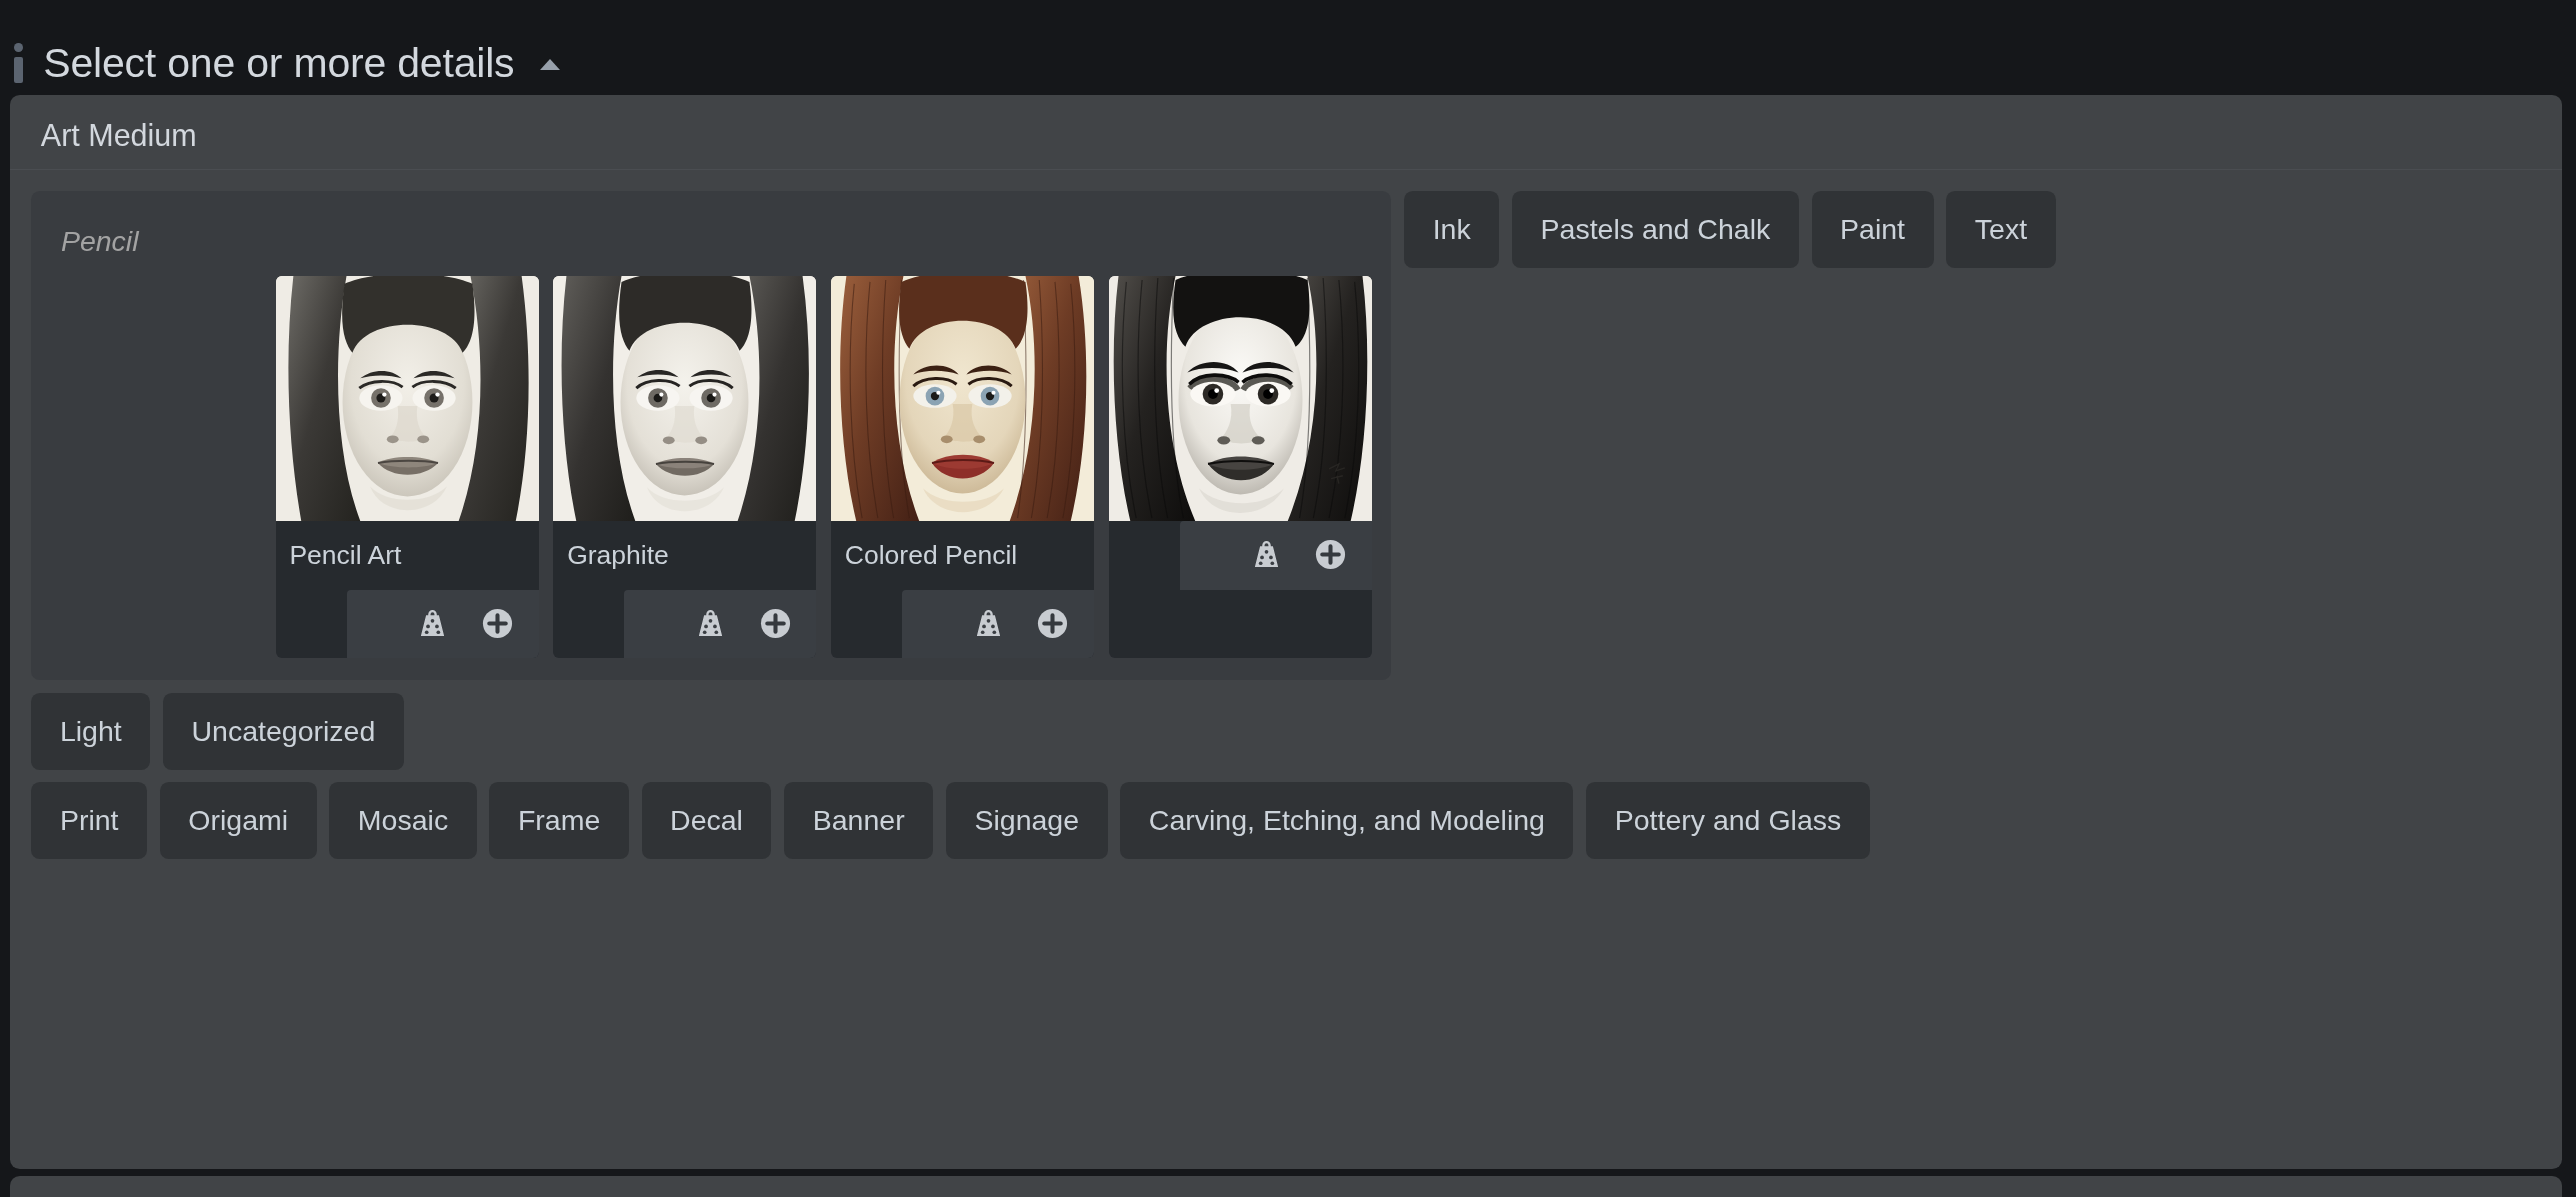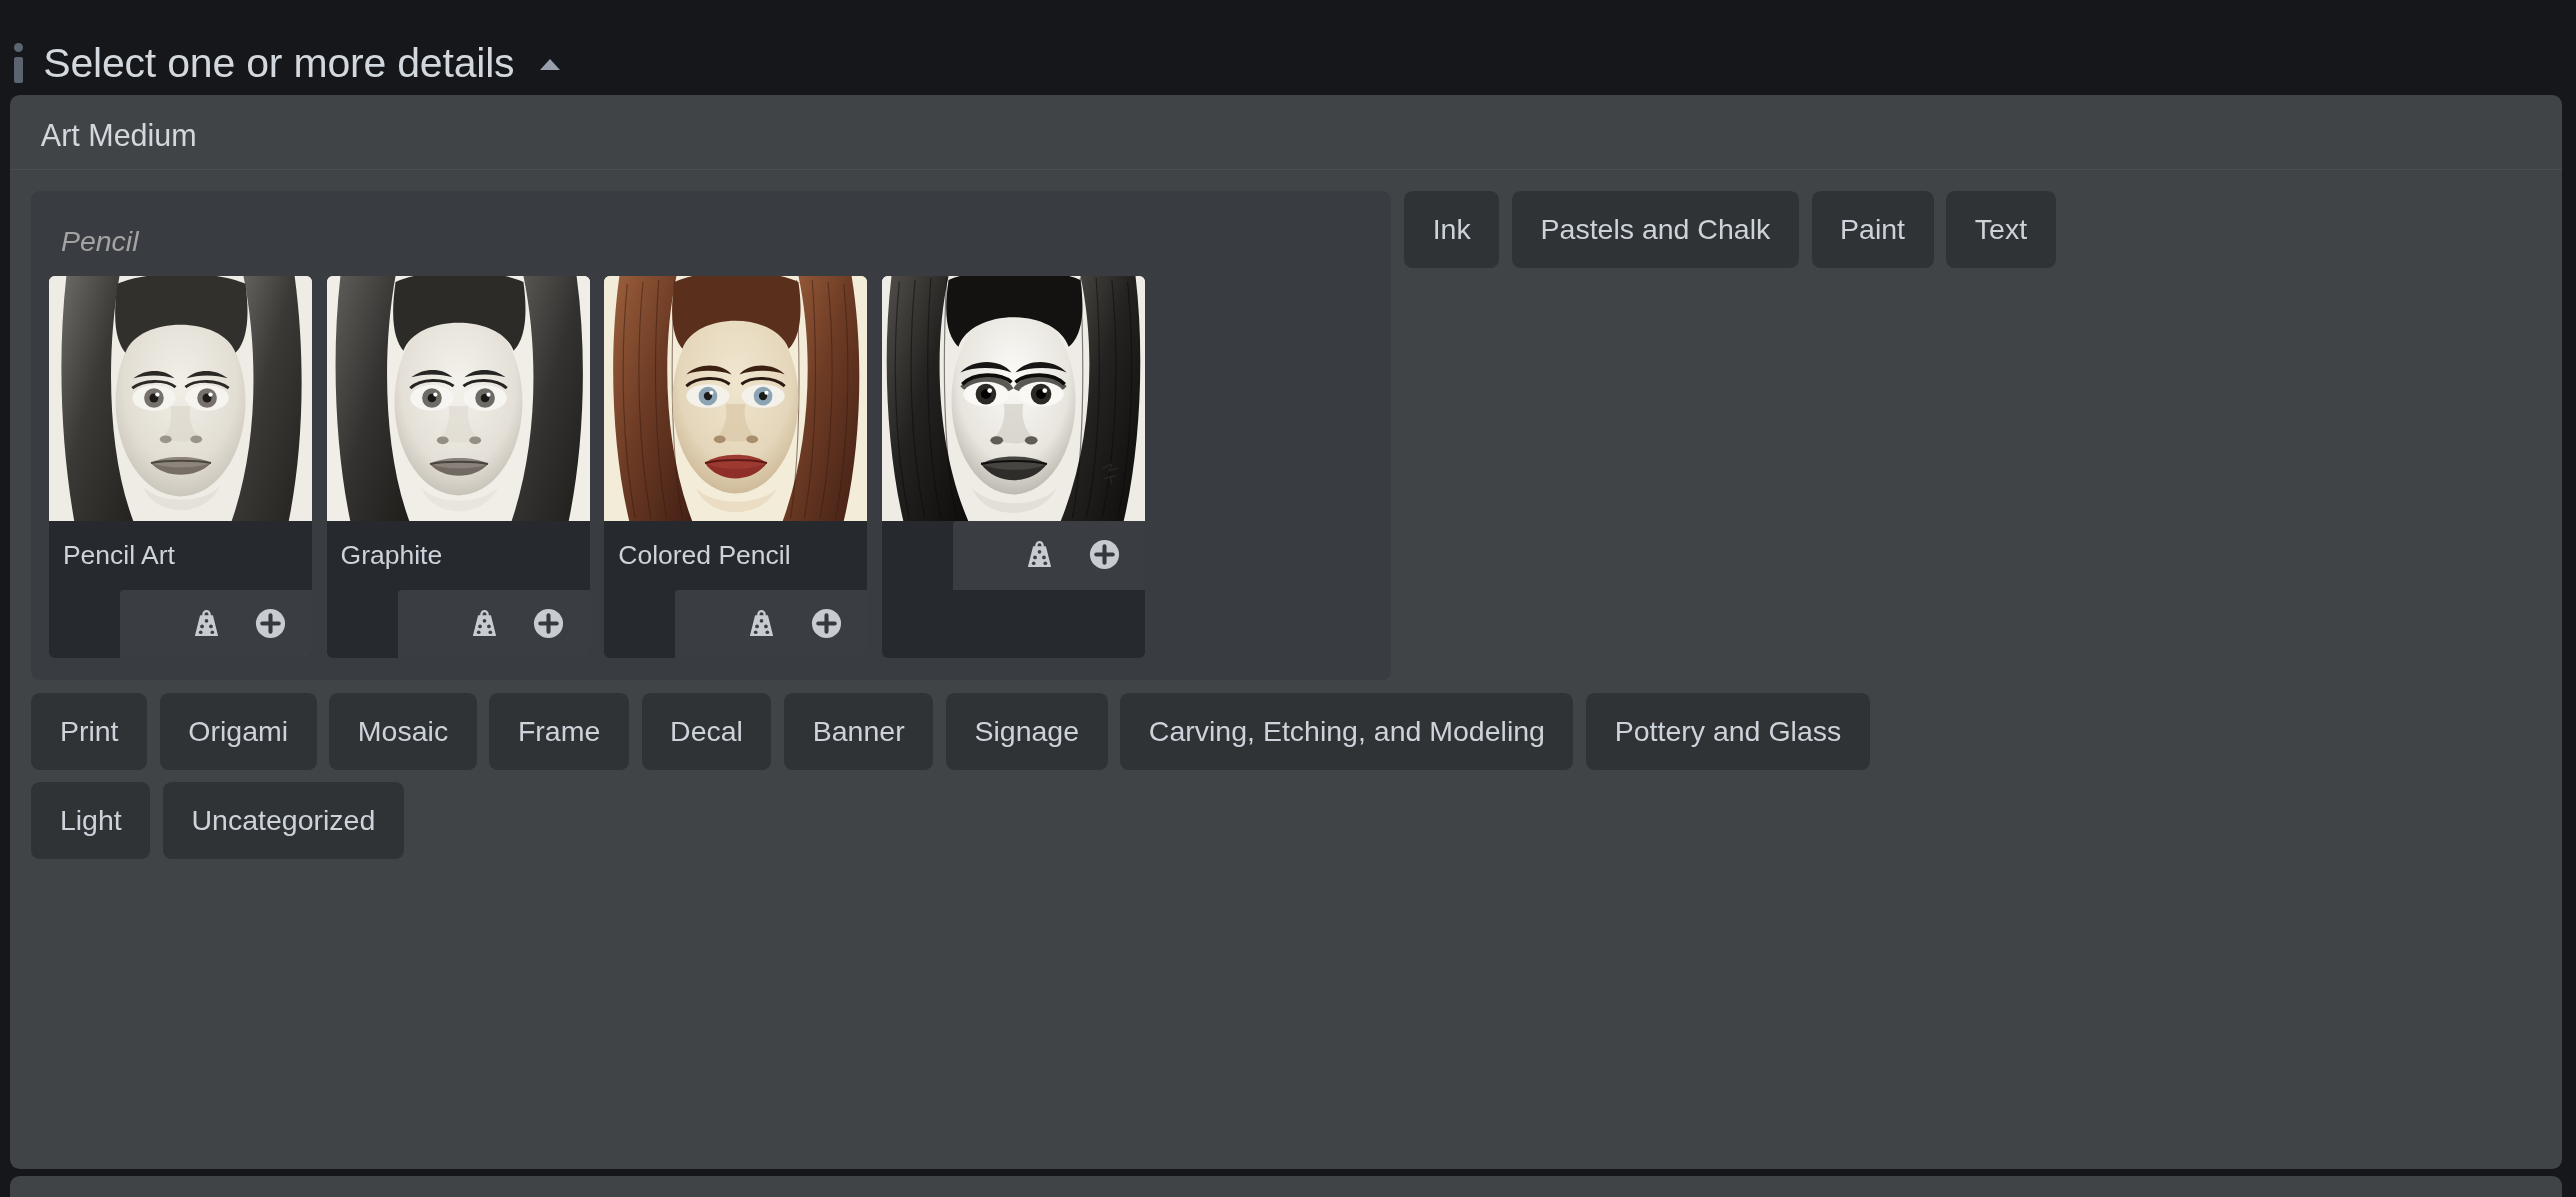"Pencil Art" .group-cards { justify-content: none -> flex-end }
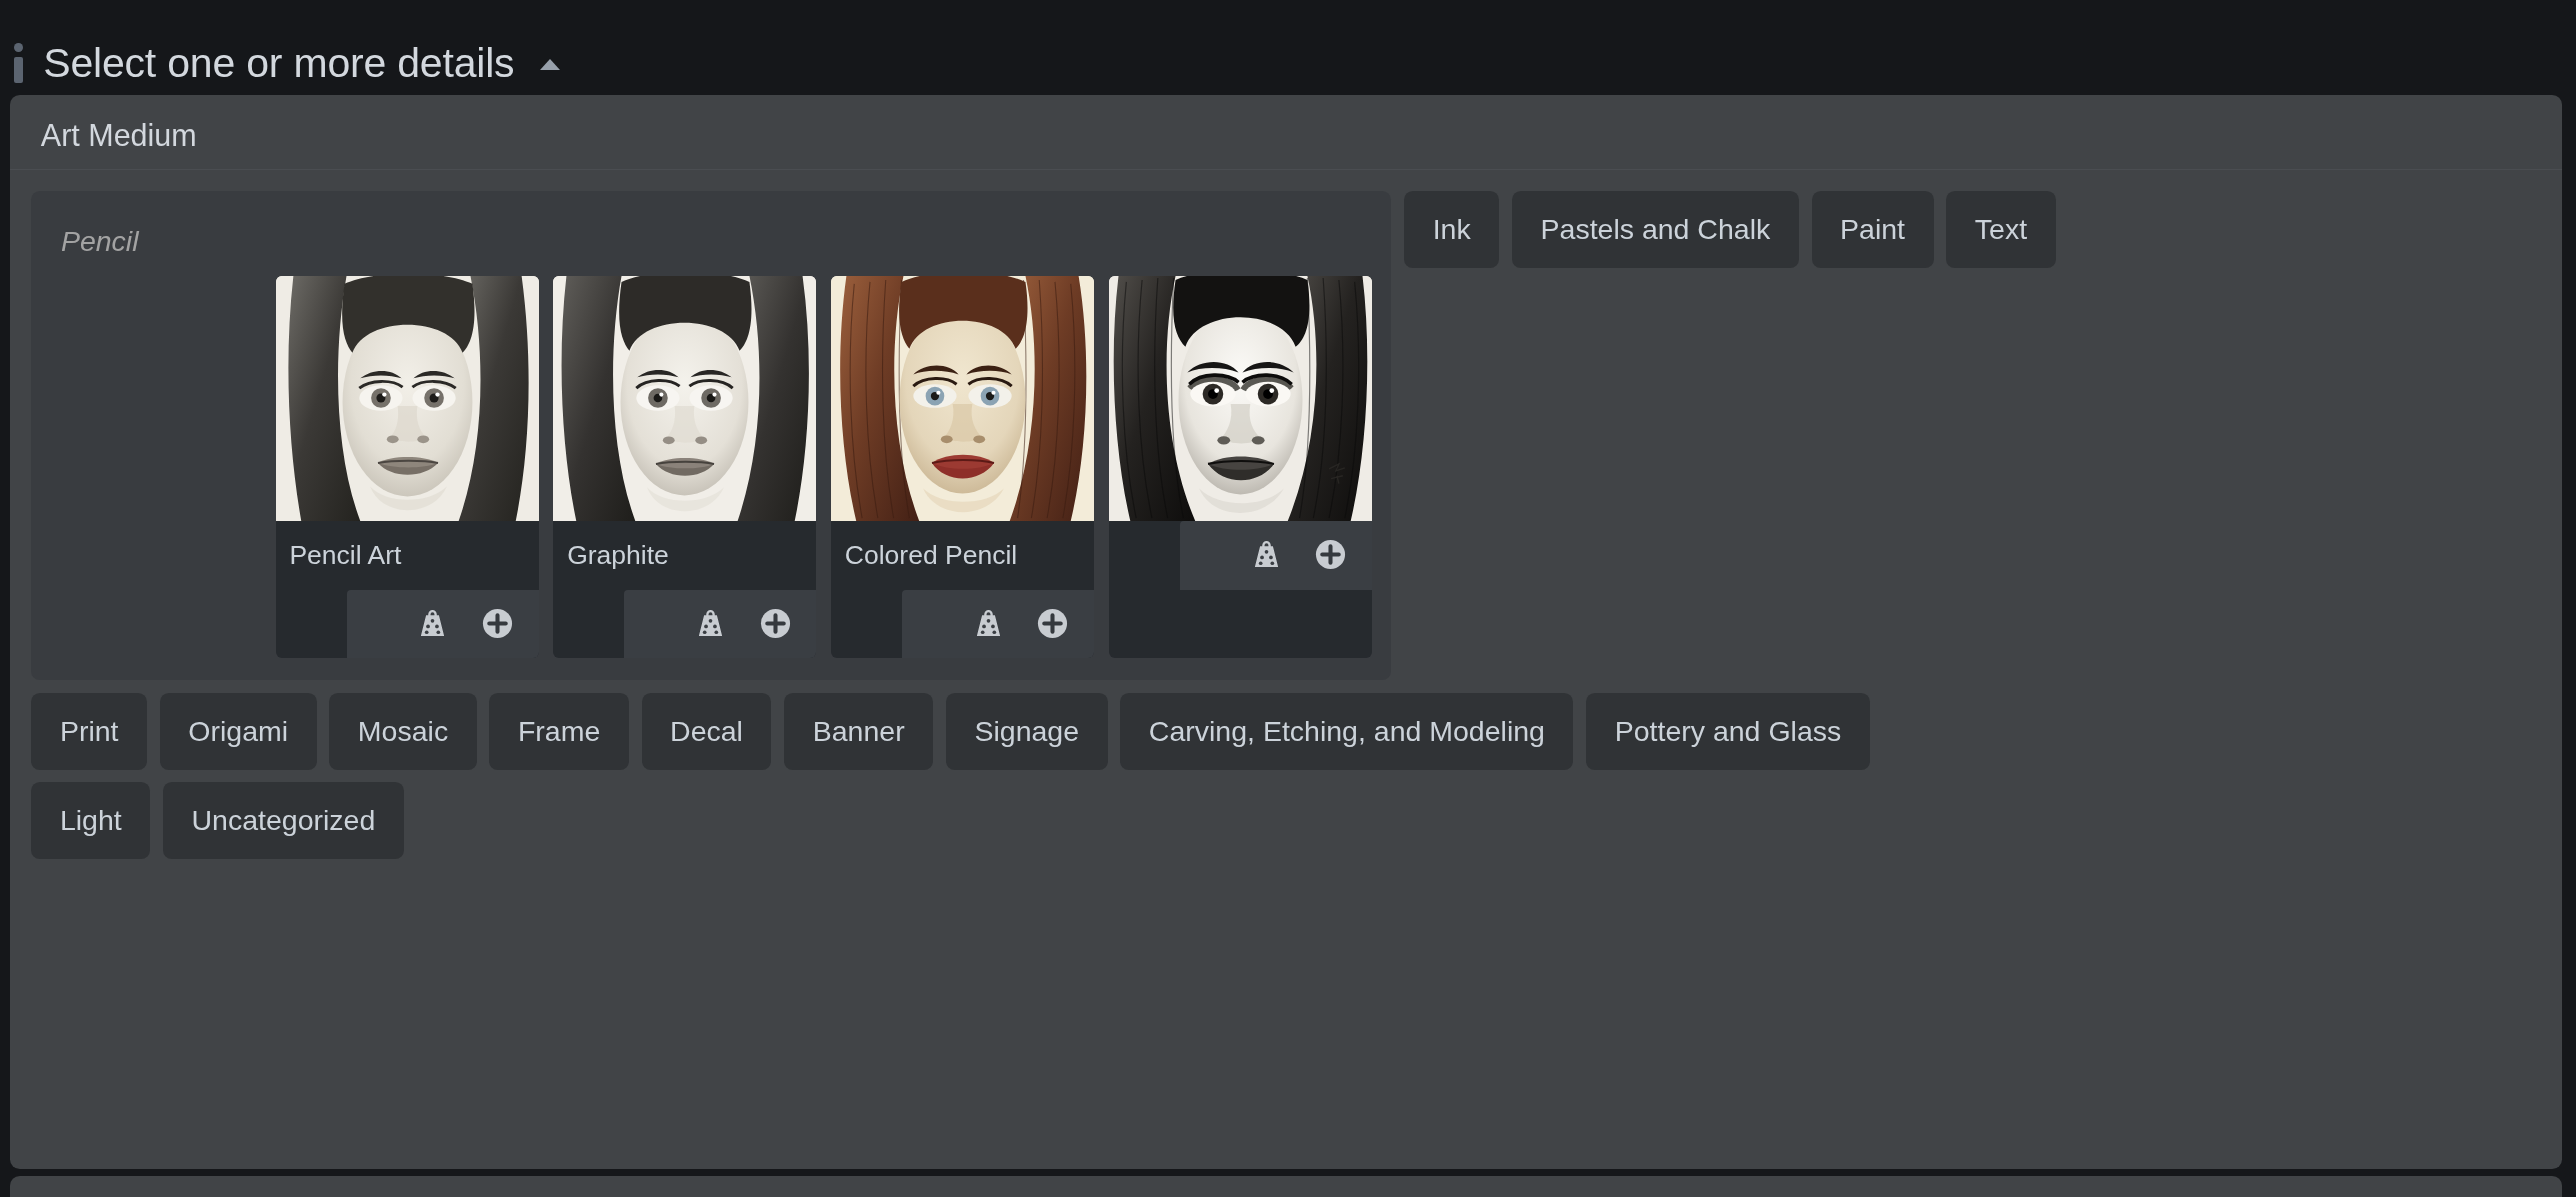"Print" div.chip-row { order: before "Light" -> after "Light" }
